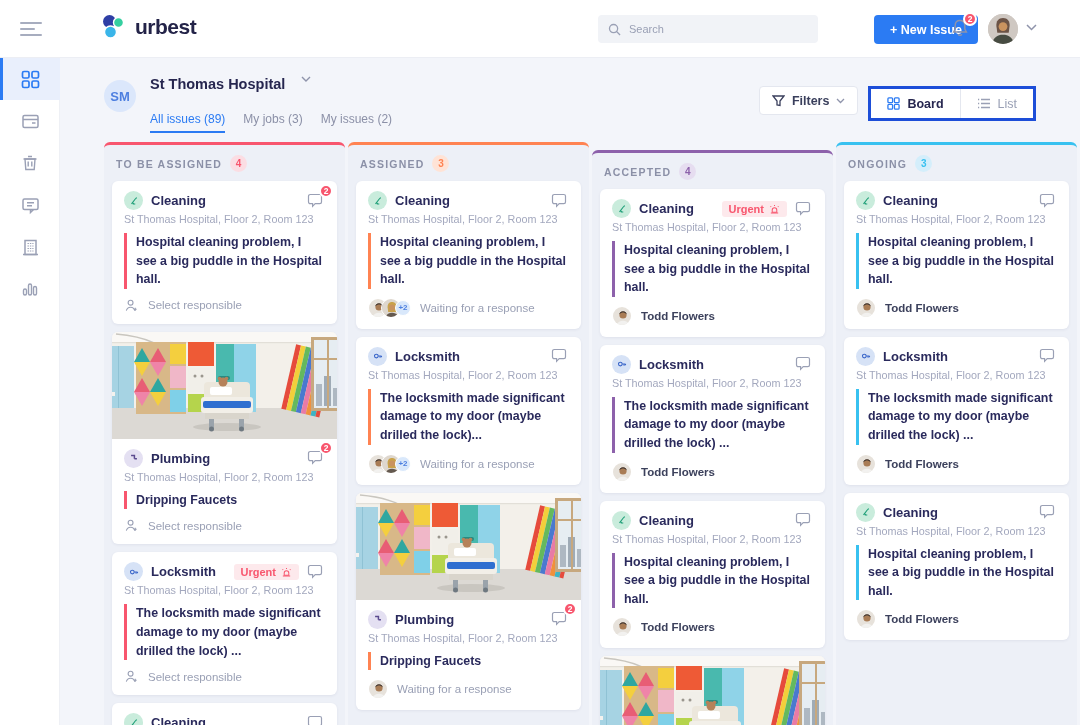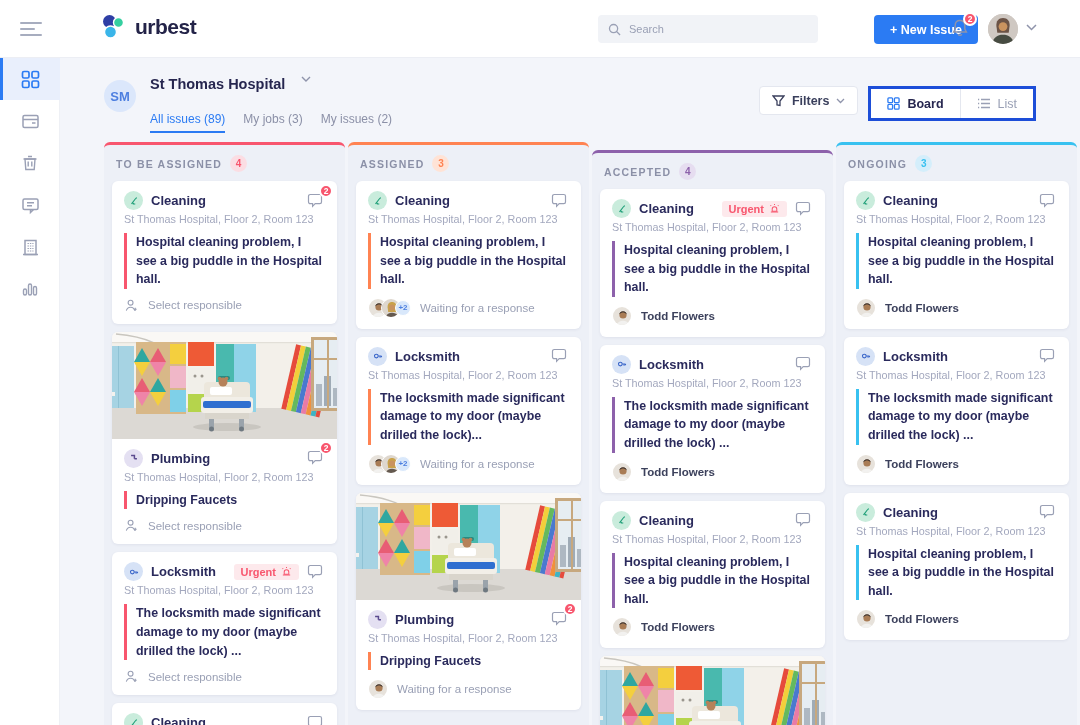"Urgent" .urgent { align-items: flex-start -> flex-end }
